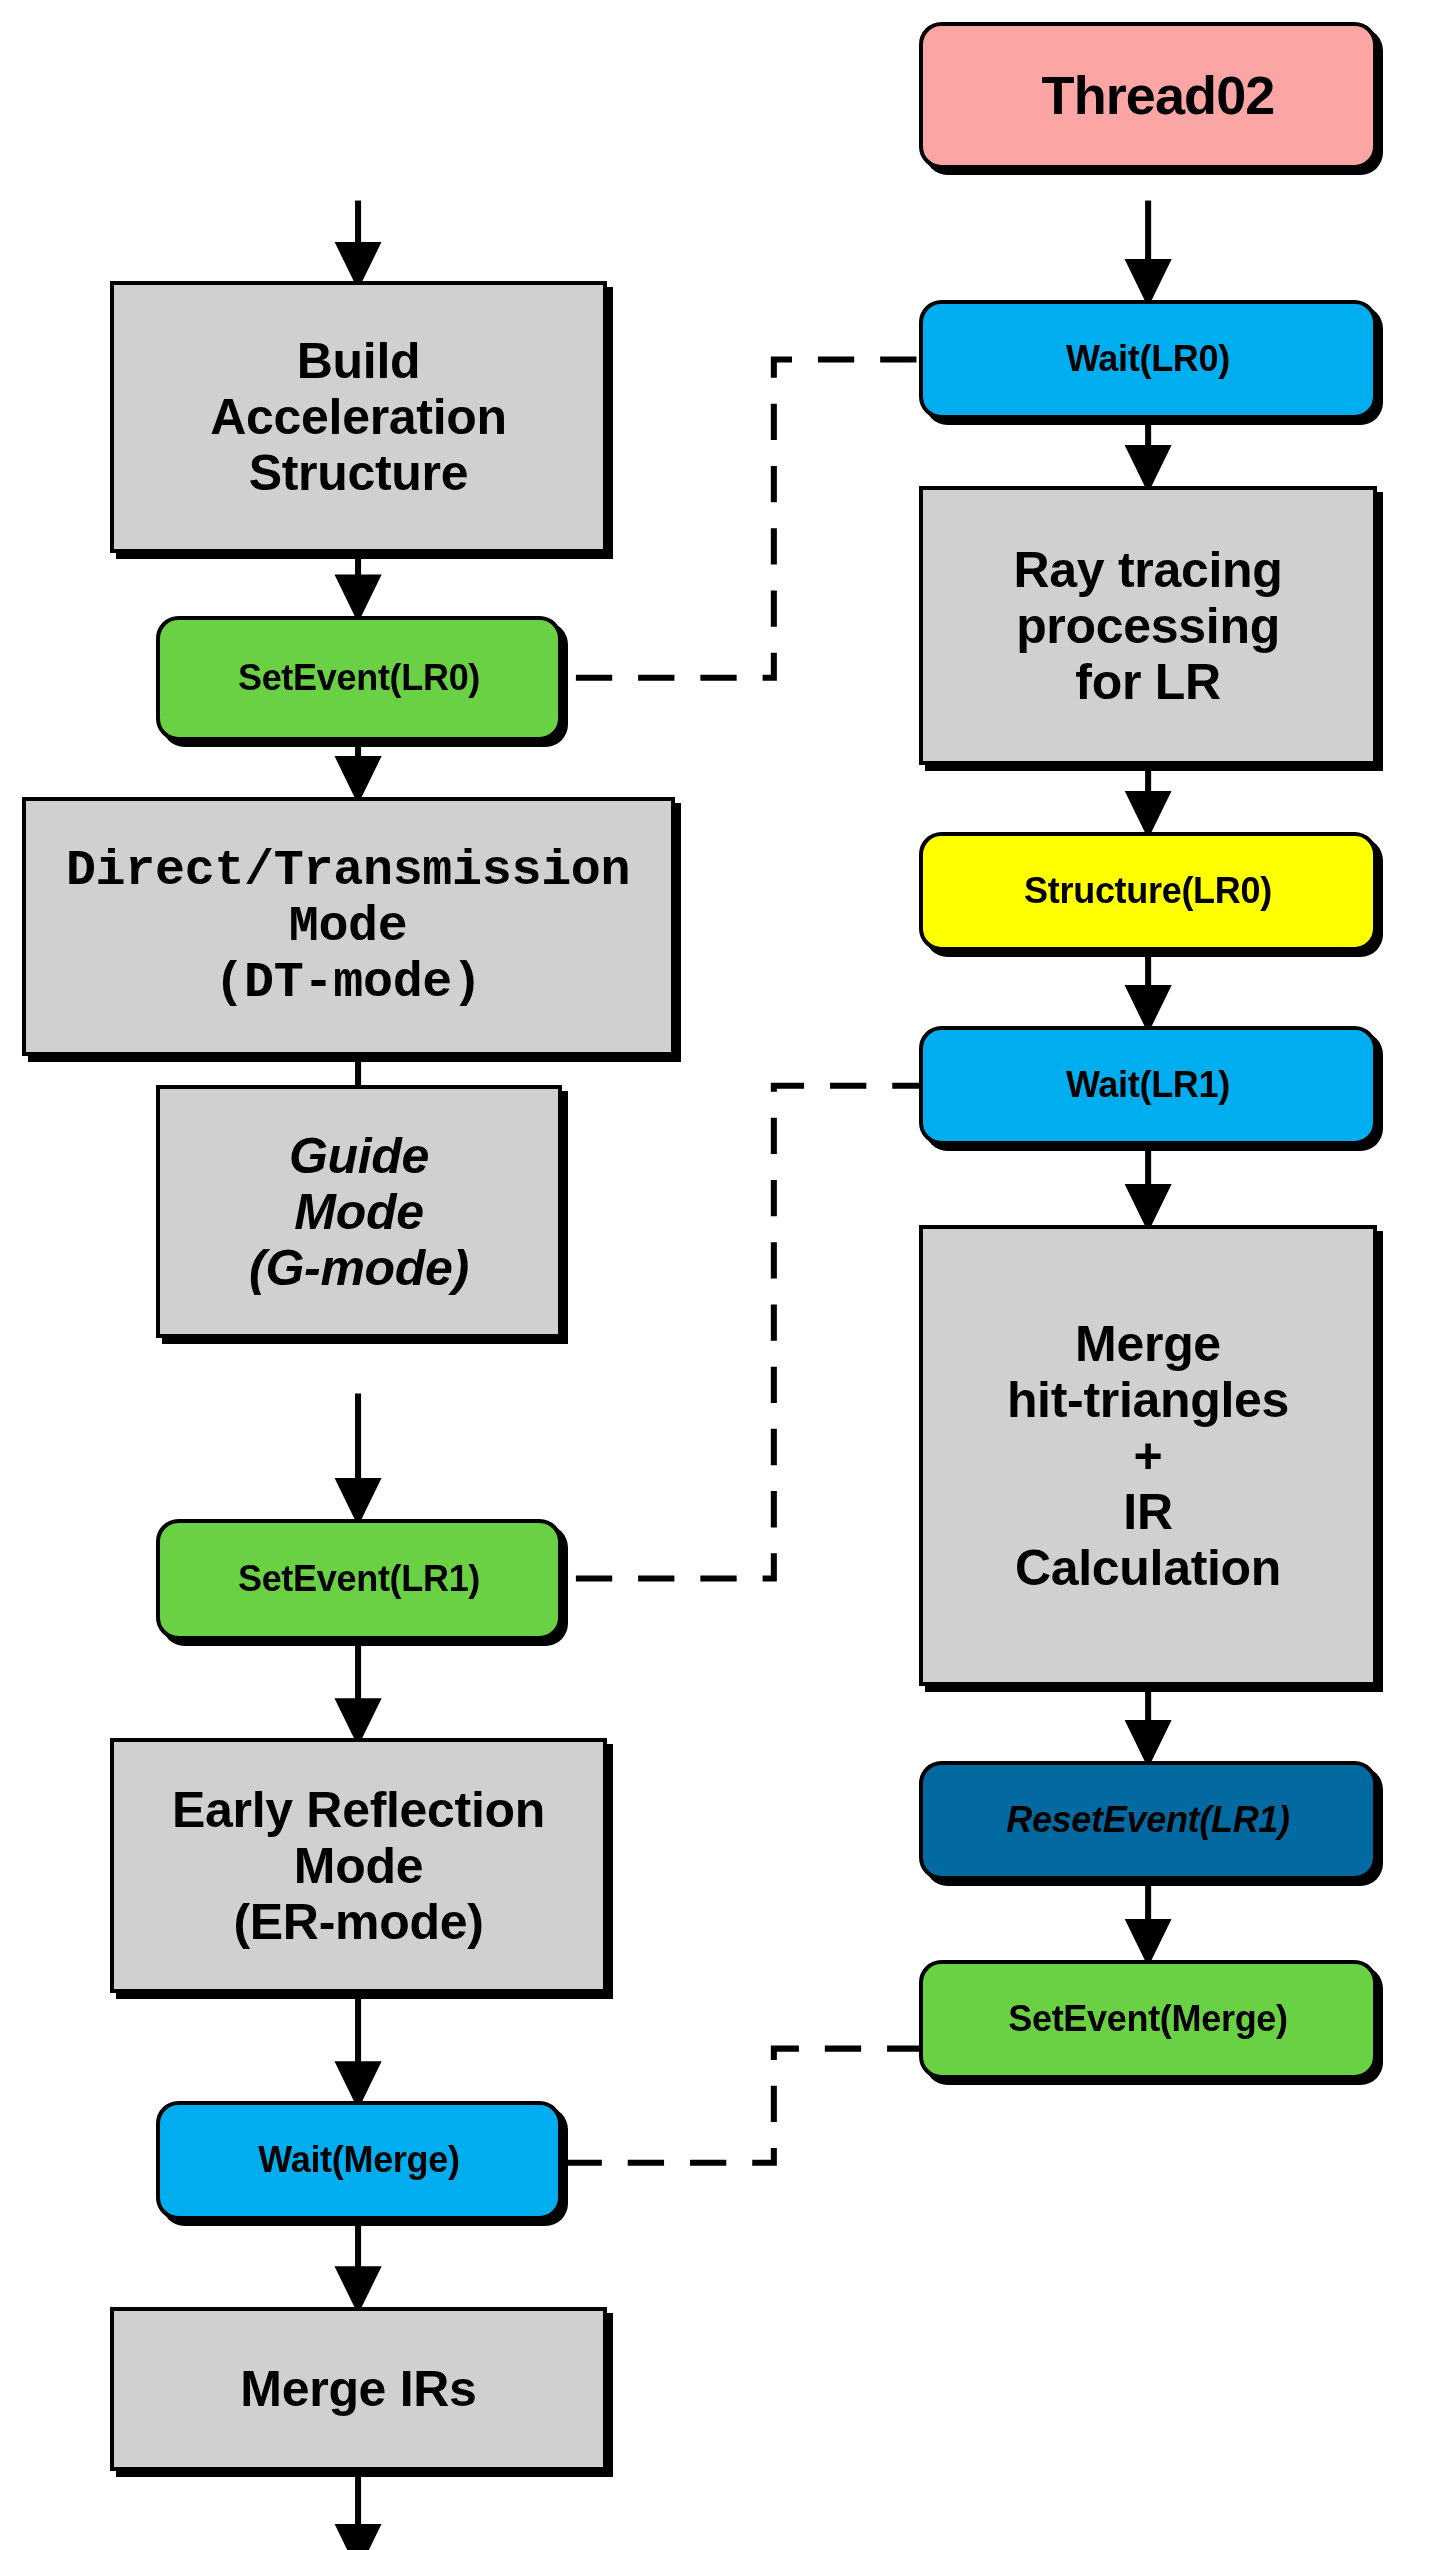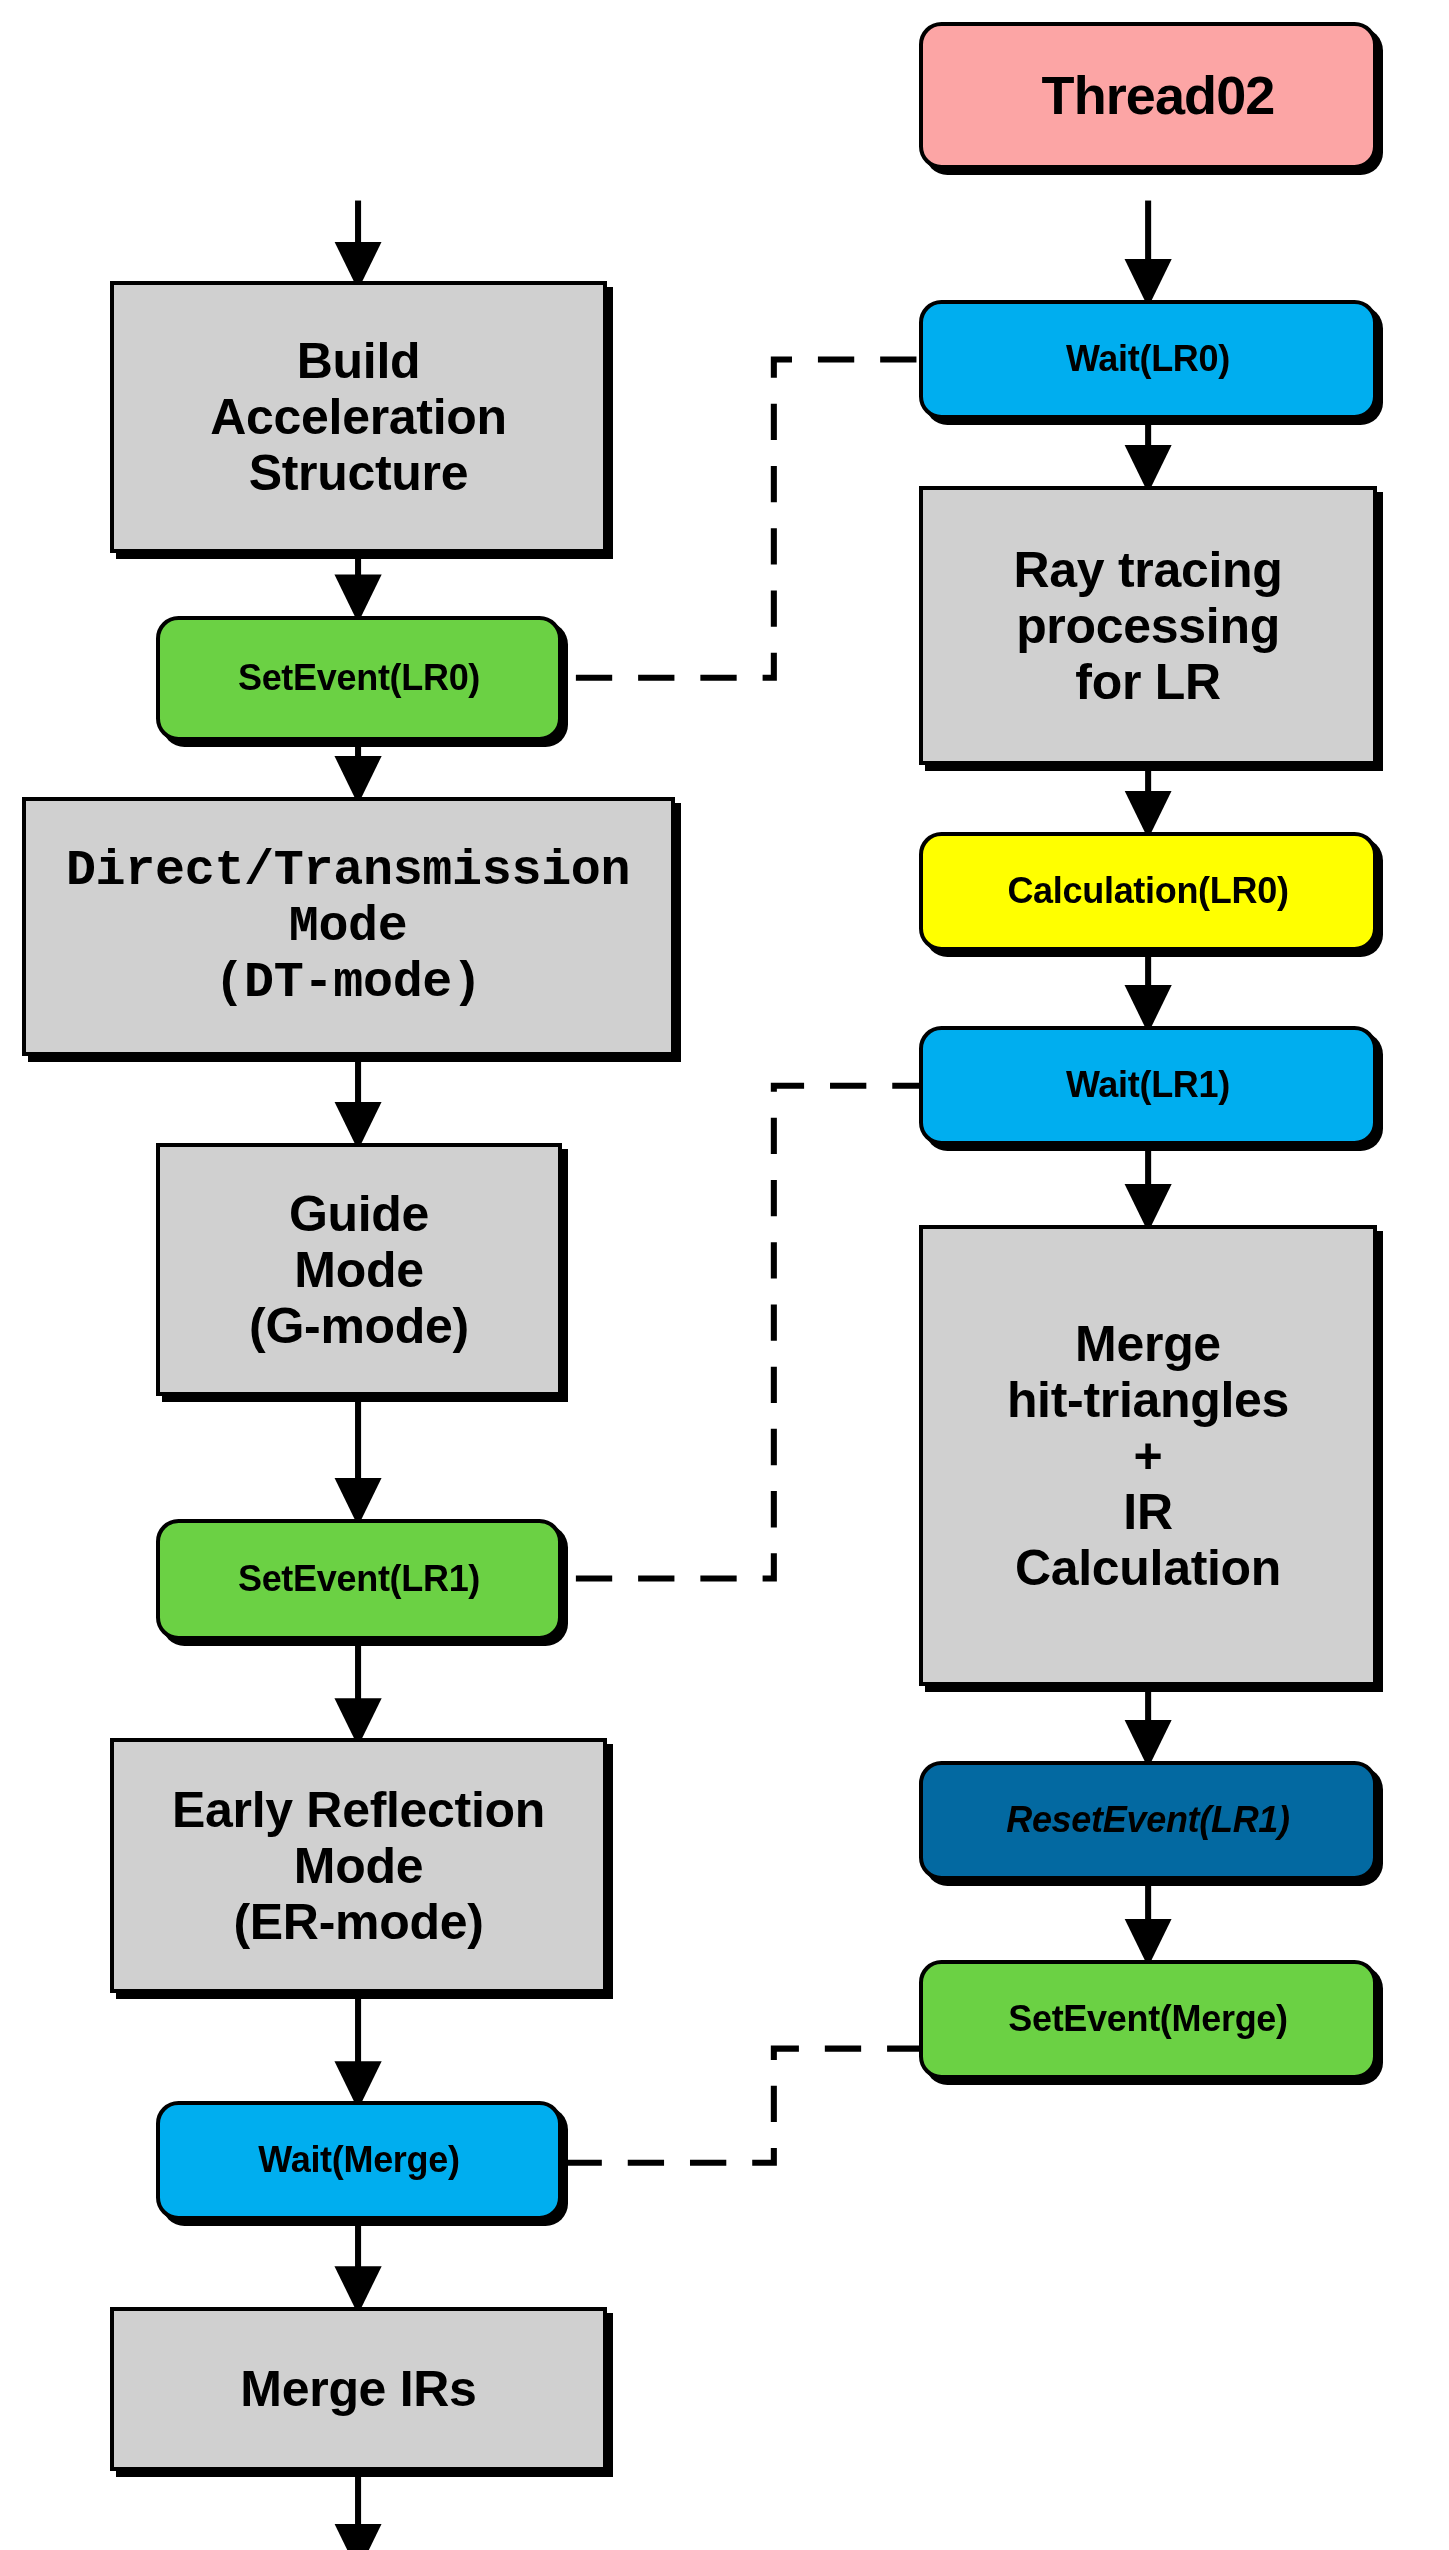"Calculation(LR0)" span.node-label { text: Calculation -> Structure }
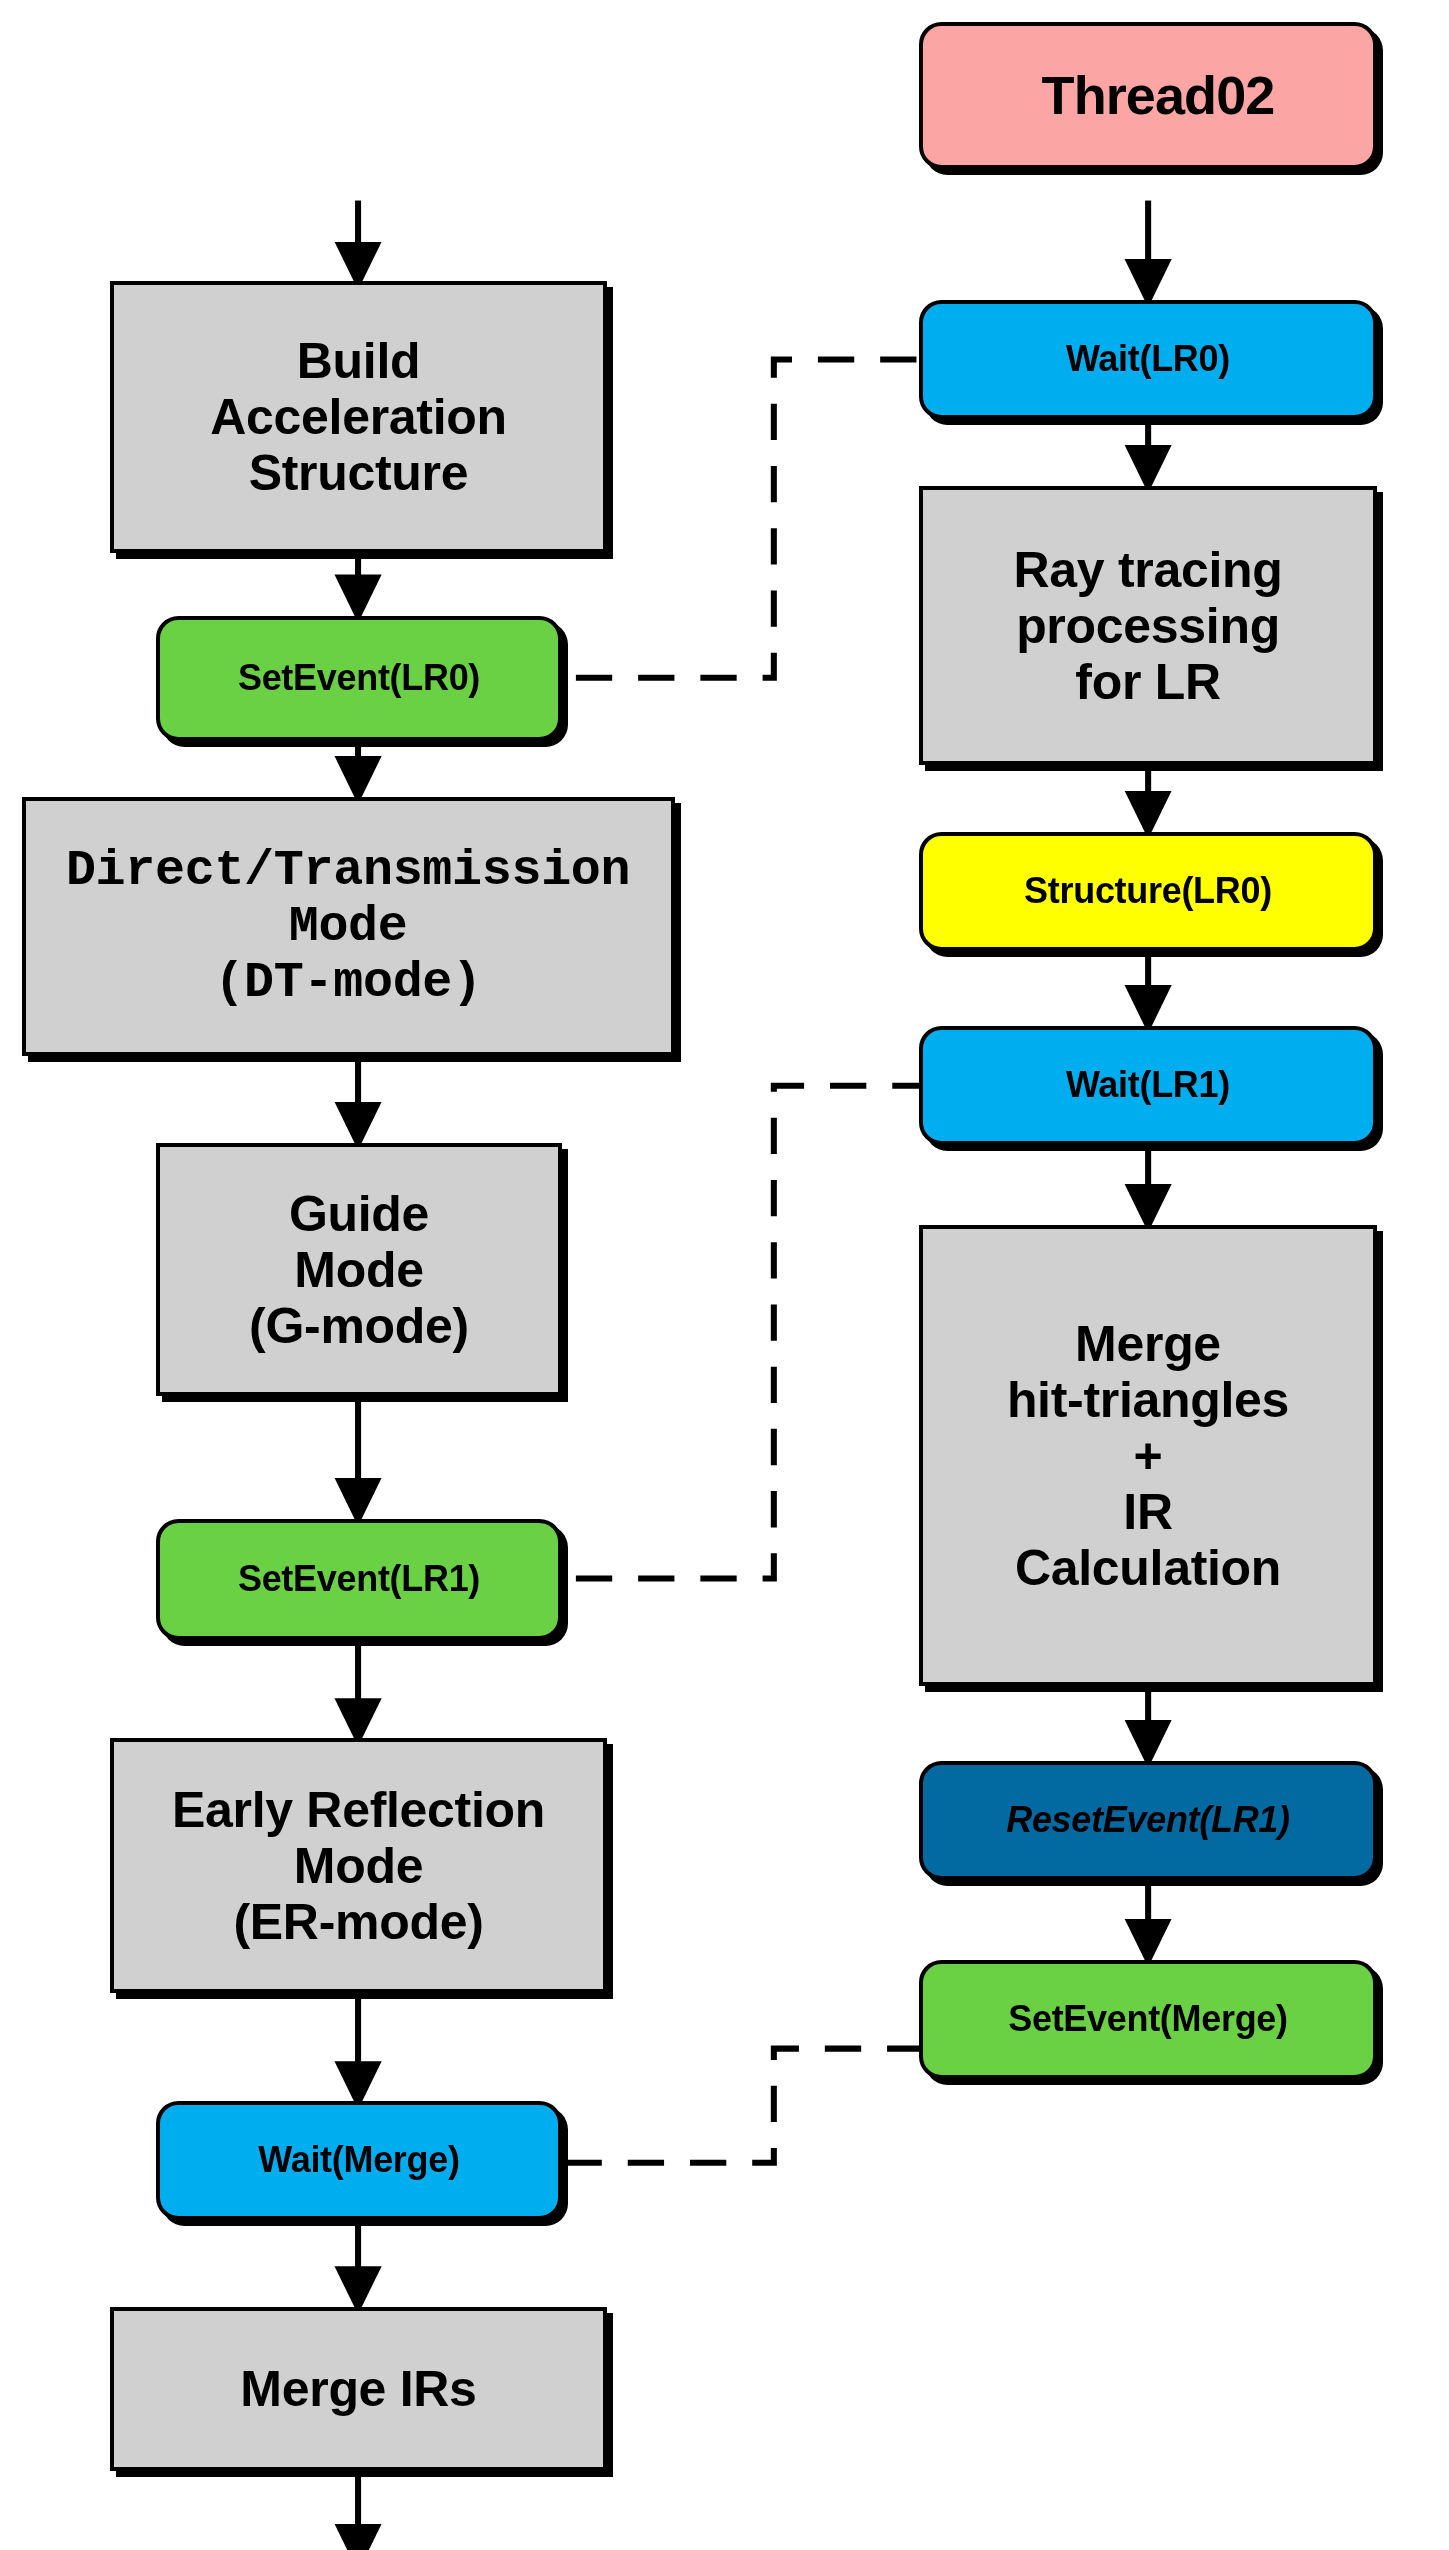"Guide" div.node { font-style: none -> italic; top: 1143px -> 1085px }
